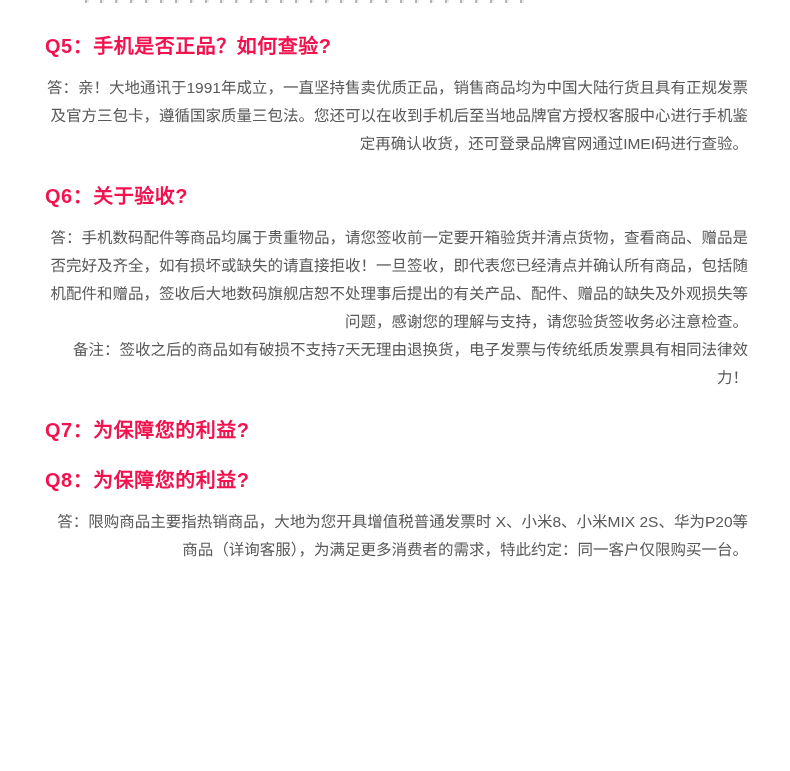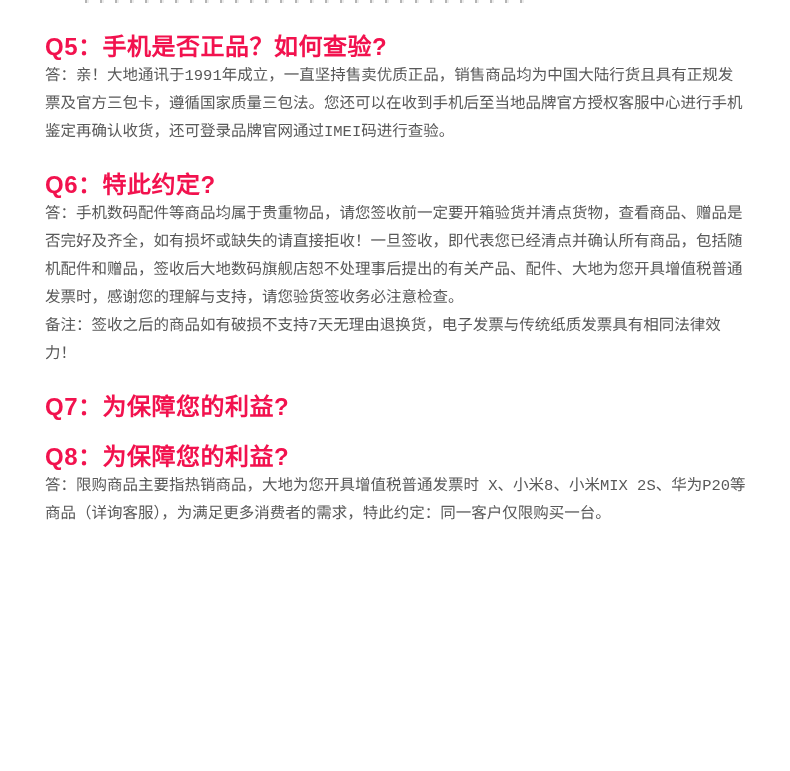"Q5：手机是否正品？如何查验?" .faq-section .question { font-size: 24px -> 20px }
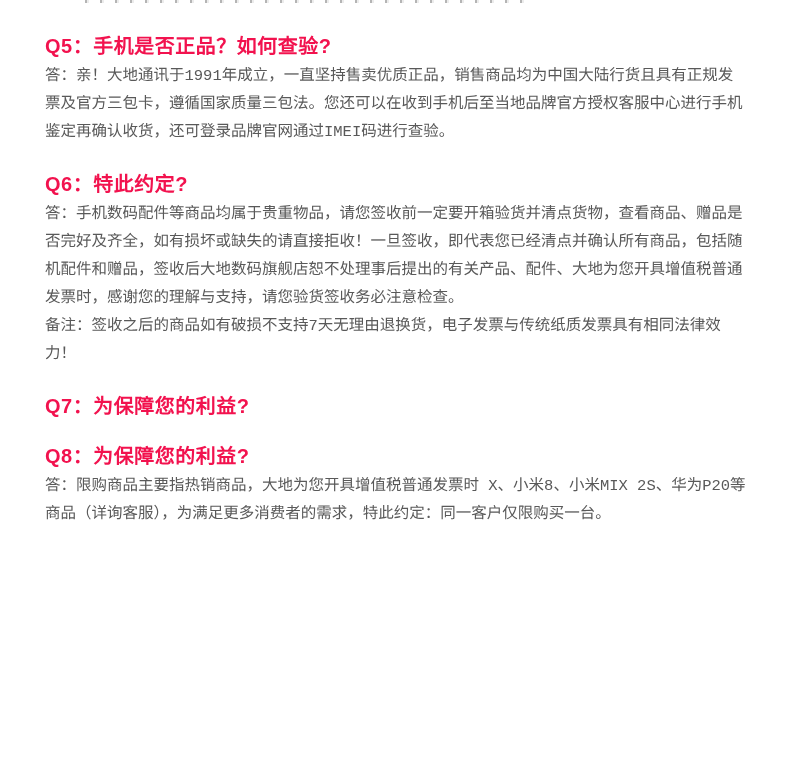"答：亲！大地通讯于1991年成立，一直坚持售卖优质正品，销售商品均为中国大陆行货" .faq-section .answer { font-family: Liberation Mono, monospace -> none; margin: 4px 0 0 0 -> 16px 0 0 0; text-align: left -> right }
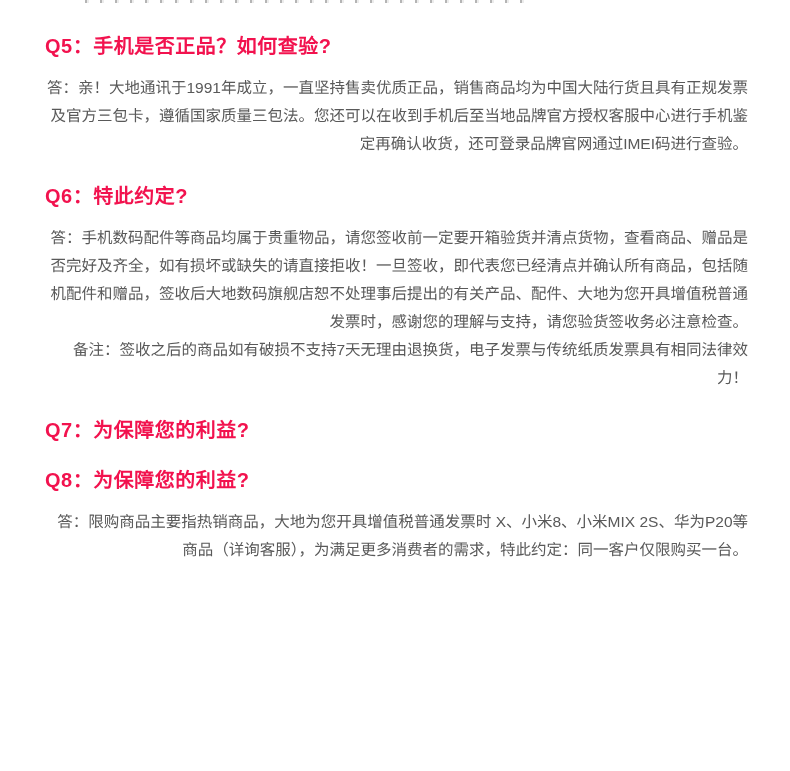"Q6：特此约定?" h2.question { text: 特此约定 -> 关于验收 }
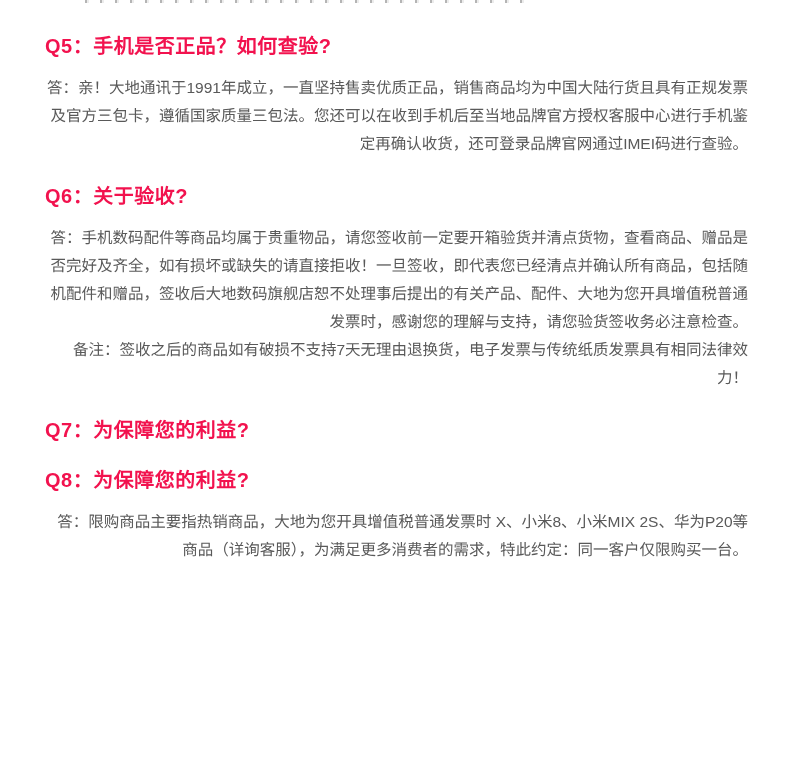"答：手机数码配件等商品均属于贵重物品，请您签收前一定要开箱验货并清点货物，查看商" p.answer { text: 大地为您开具增值税普通发票时 -> 赠品的缺失及外观损失等问题 }
